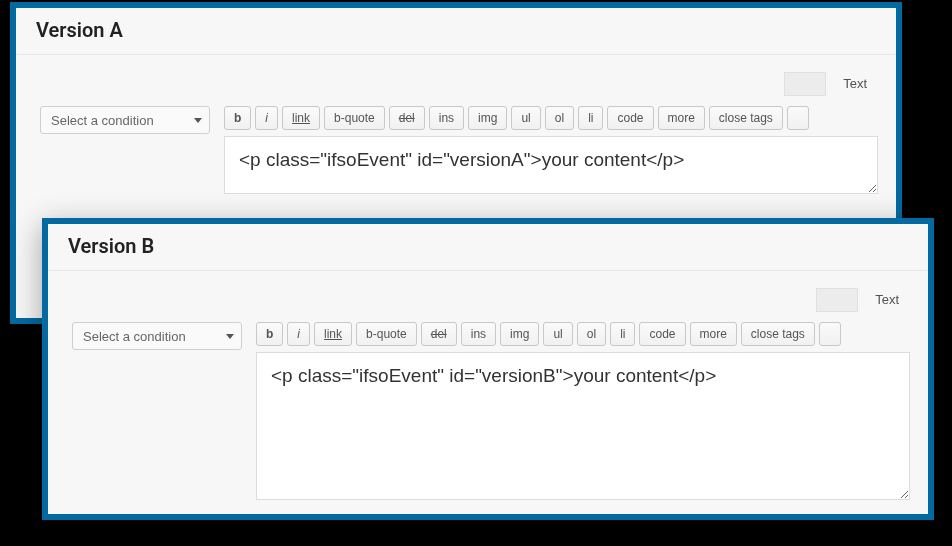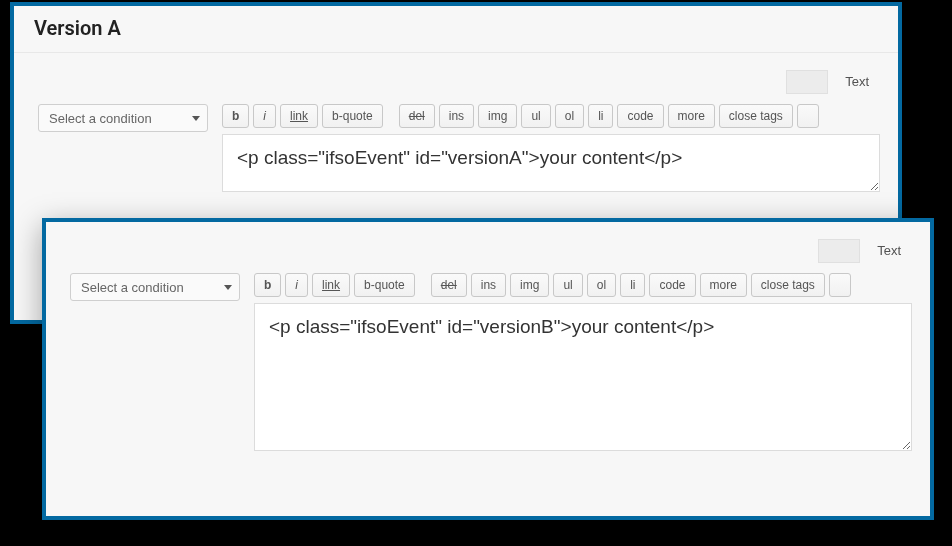"Version A" .panel { border: 4px solid #0369a1 -> 6px solid #0369a1 }
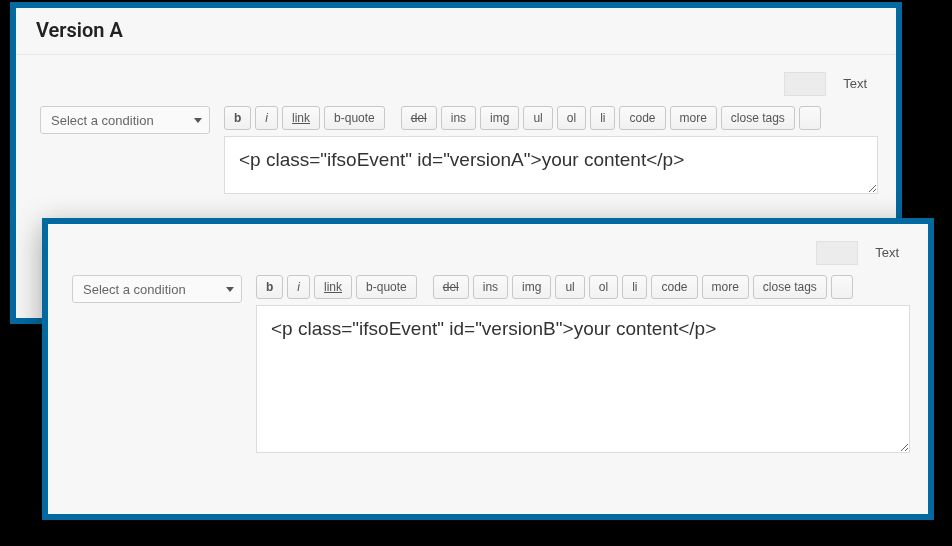"del" .qt-btn.del { margin-left: 12px -> none }
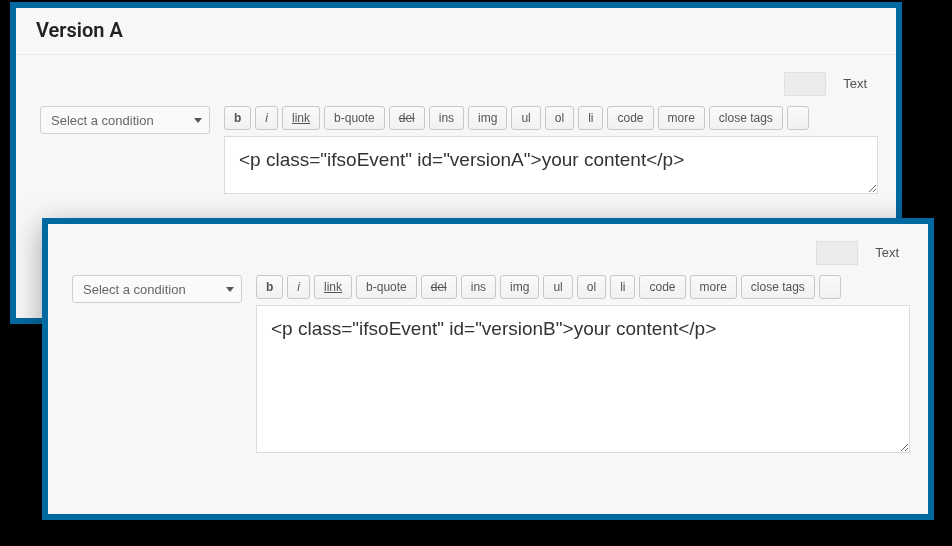"Version B" div.panel-header { html: none -> <div> <div>Version B</div> </div> }
